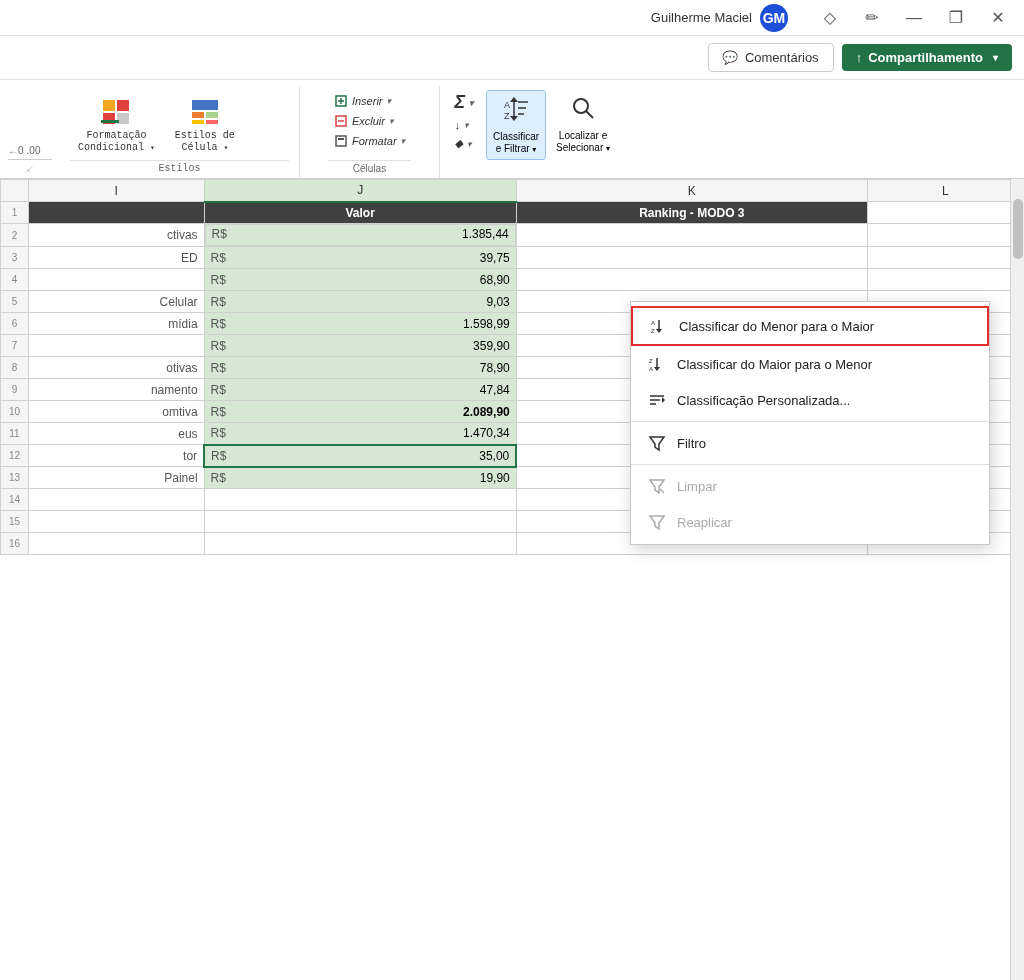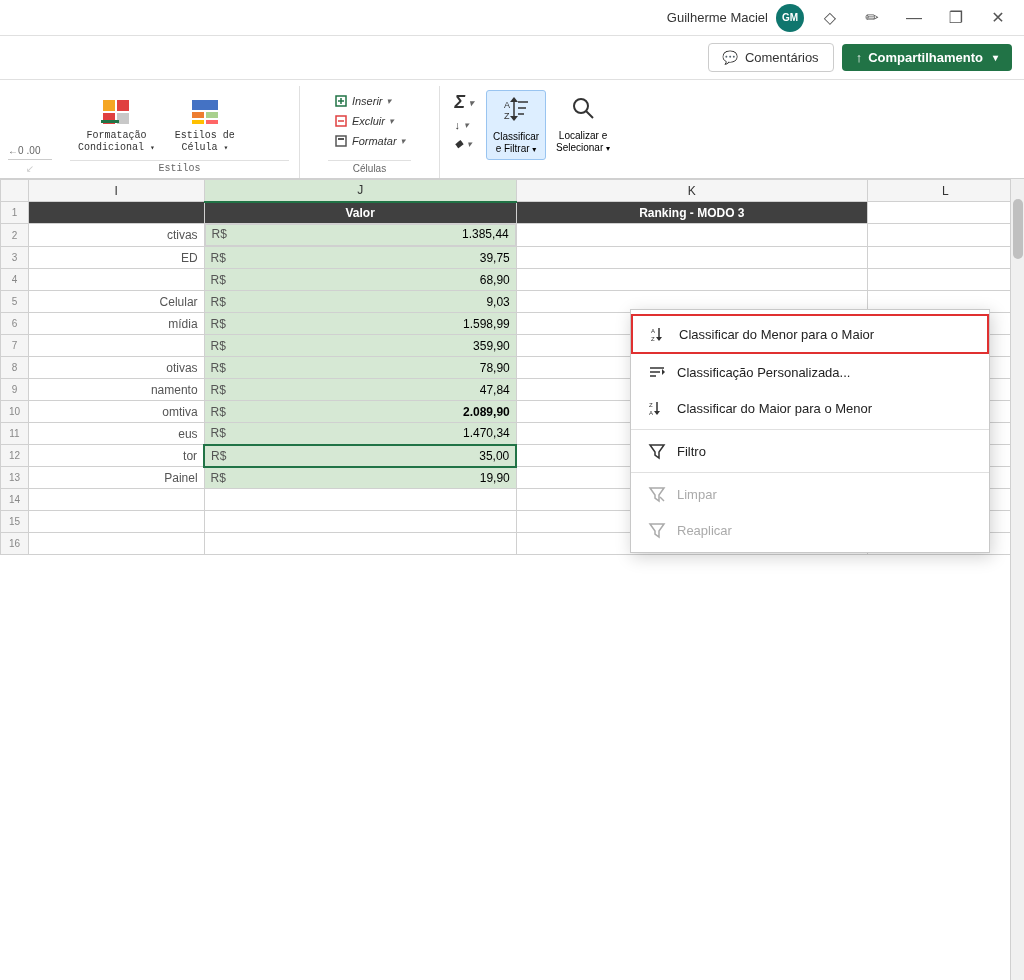"Guilherme Maciel" .user-info { margin-right: 12px -> 28px }
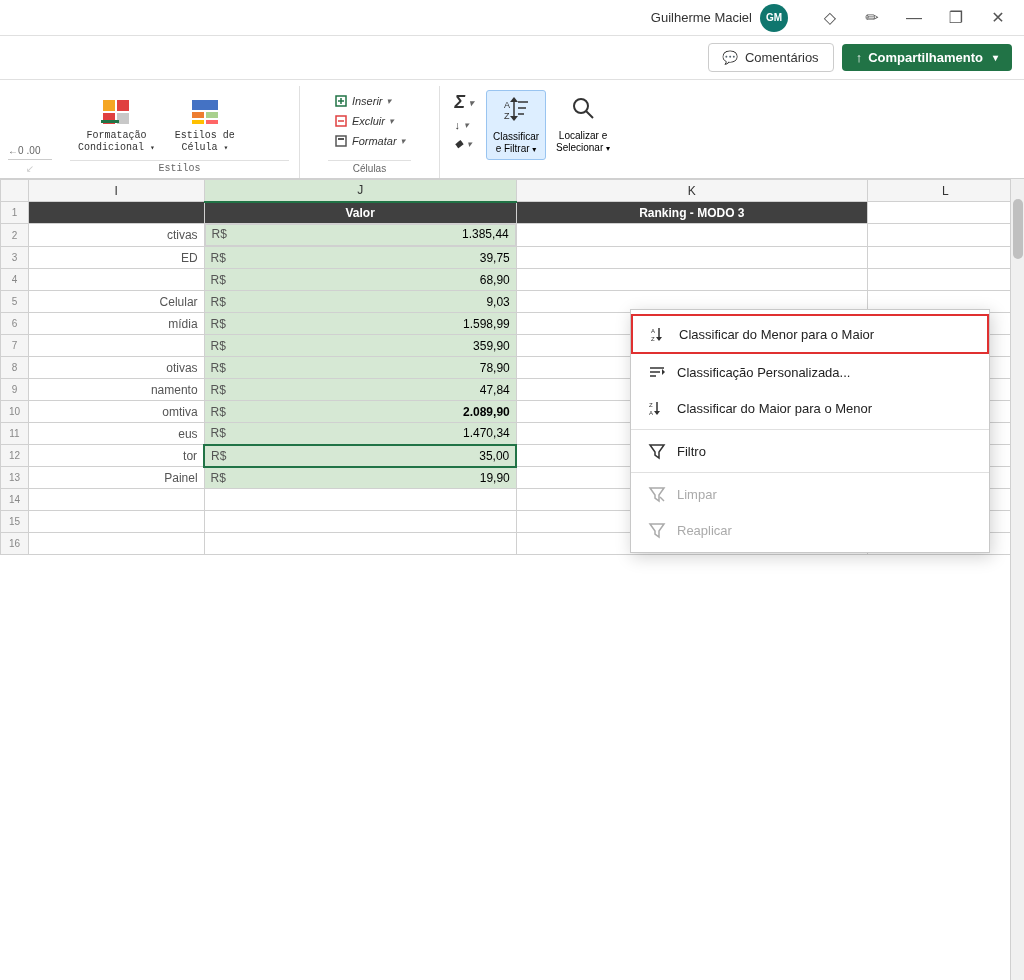"GM" .user-avatar { background: #0f766e -> #1d4ed8; font-size: 10px -> 14px }
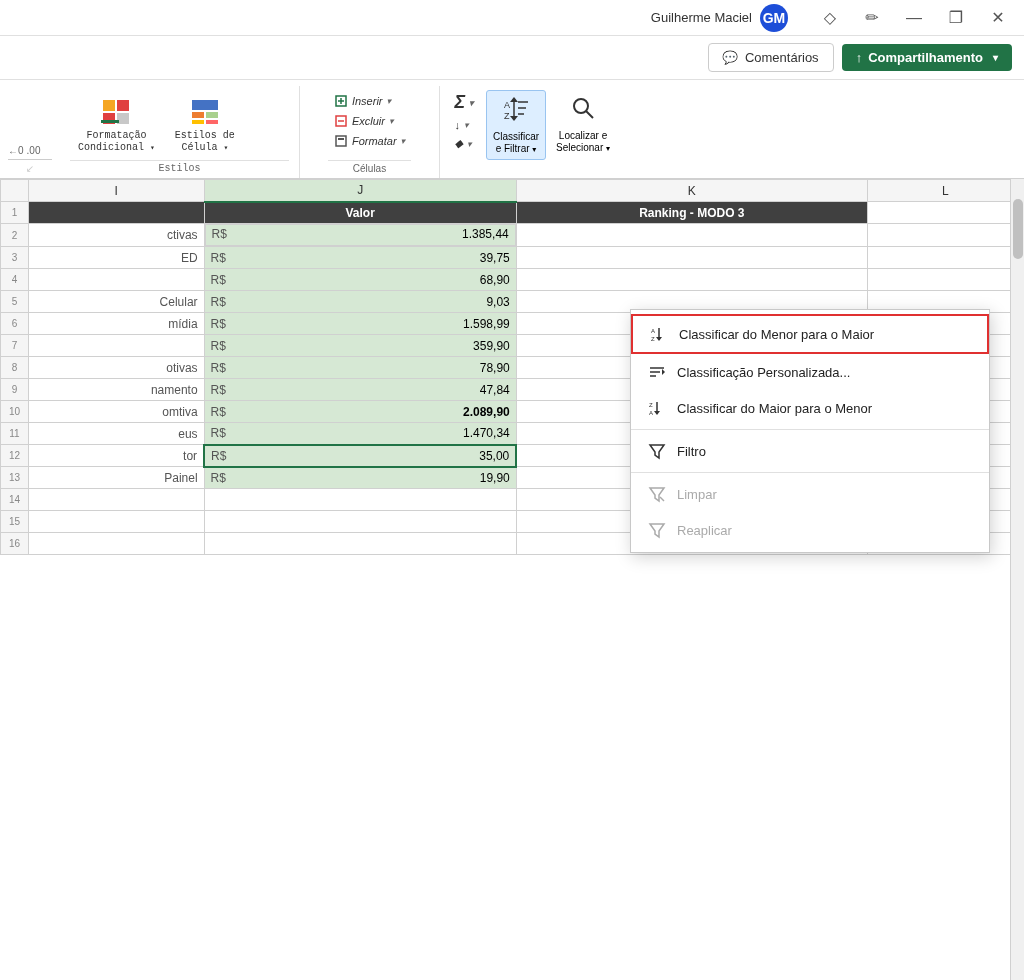"Classificar do Menor para o" .dropdown-menu { top: 130px -> 122px }
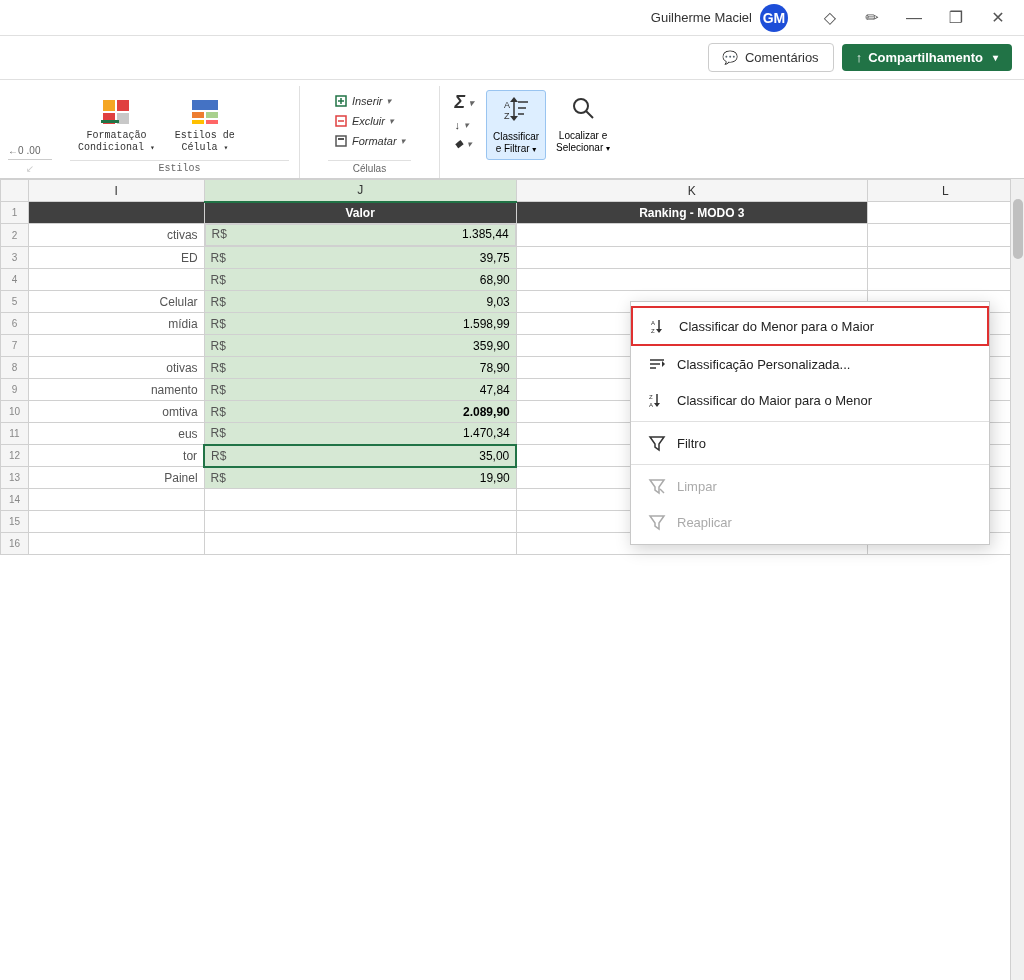"Classificação Personalizada..." div.dropdown-item { order: before "Classificar do Maior para o" -> after "Classificar do Maior para o" }
